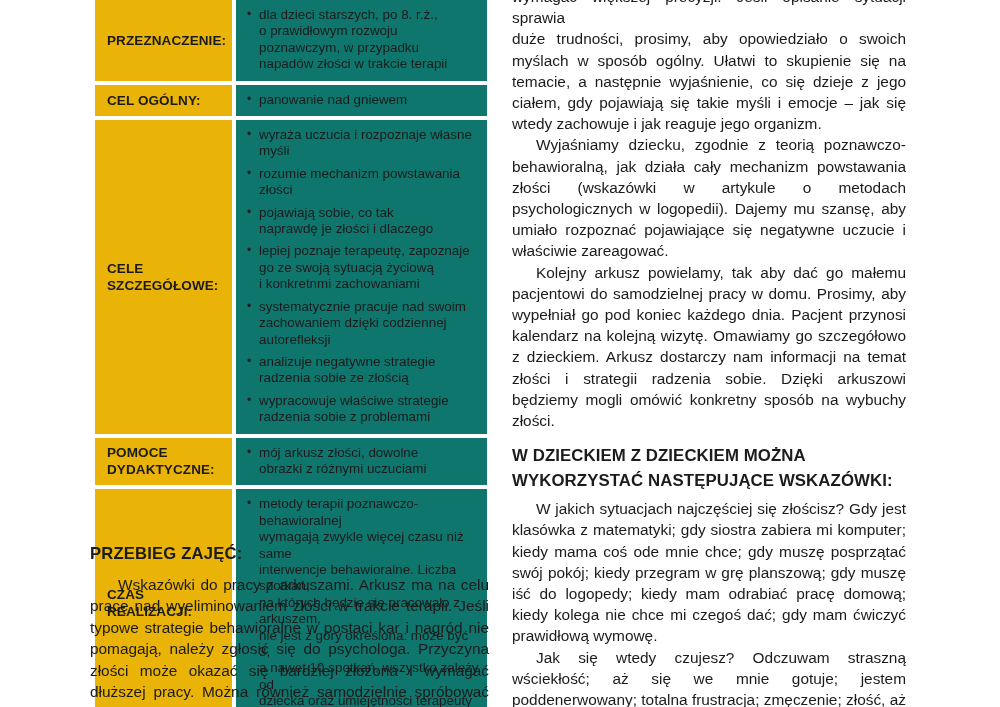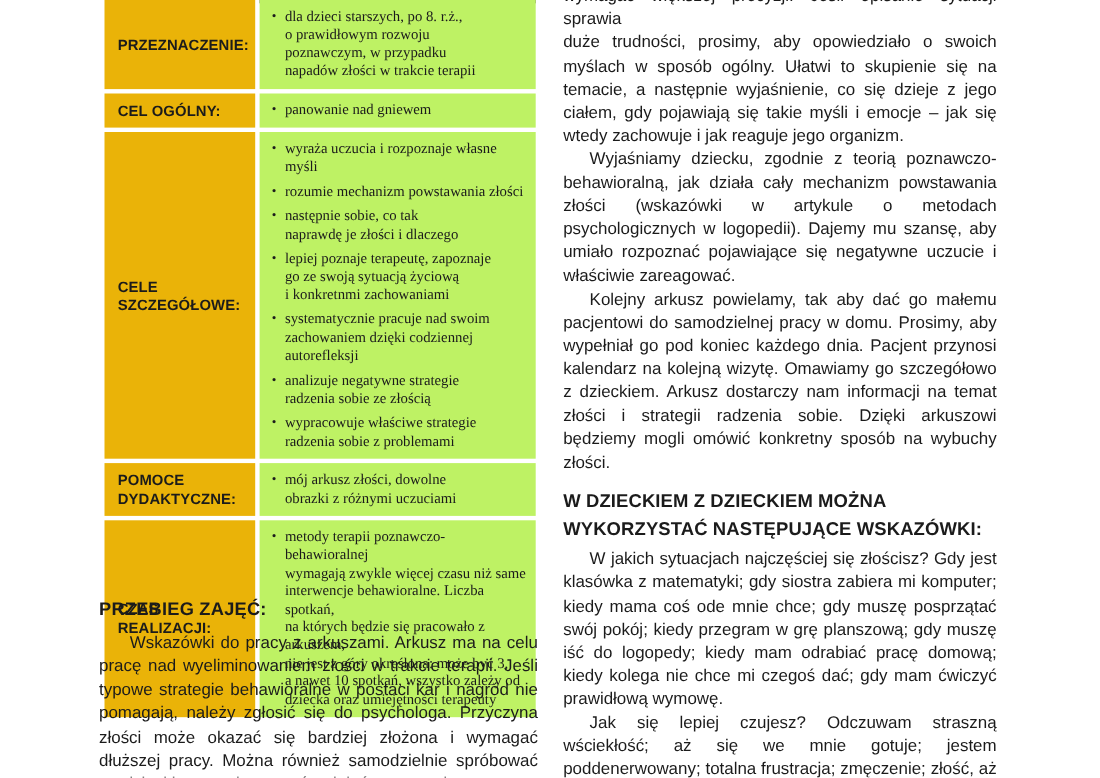"dla dzieci starszych, po 8." .cnt { background: #bef264 -> #0f766e; font-family: Liberation Serif, serif -> none }
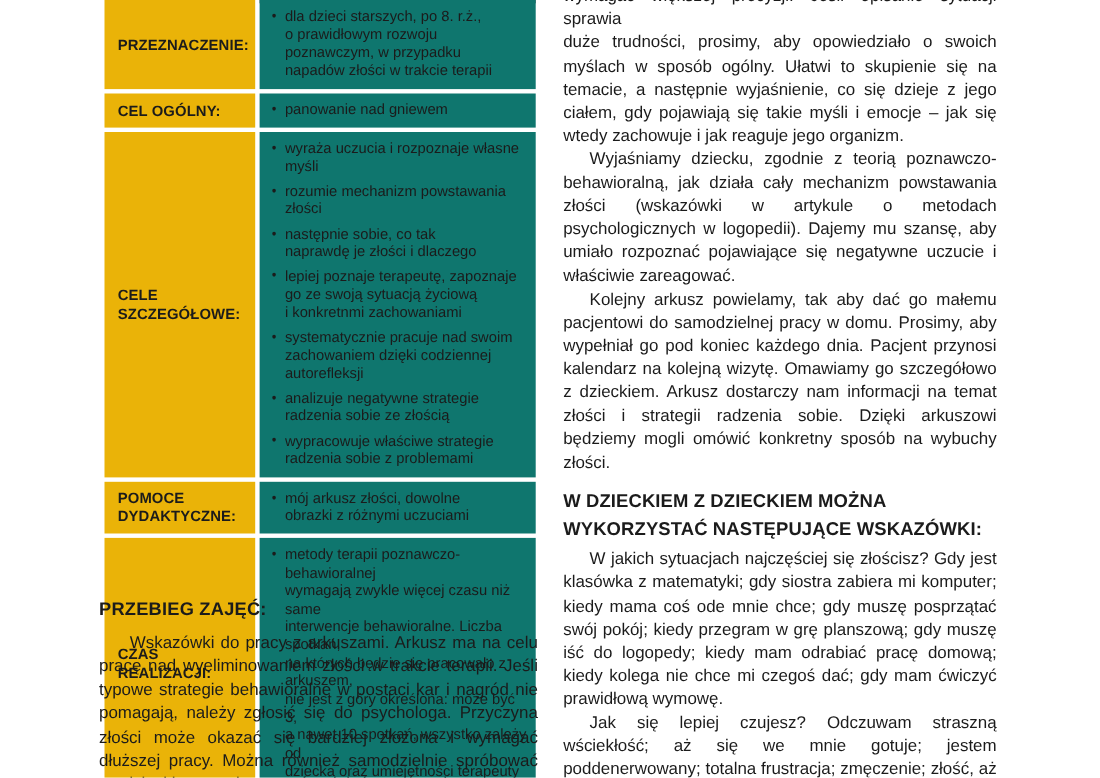"następnie sobie, co tak" li { text: następnie -> pojawiają }
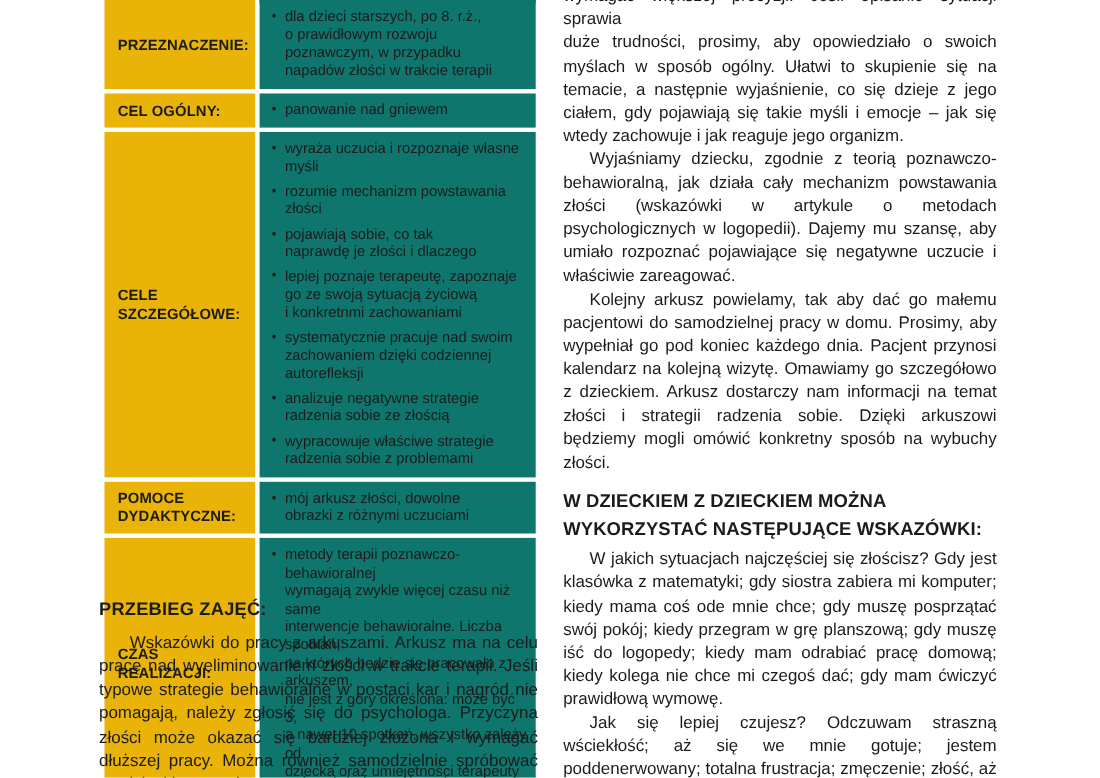"Jak się lepiej czujesz?" b.lead { text: lepiej -> wtedy }
